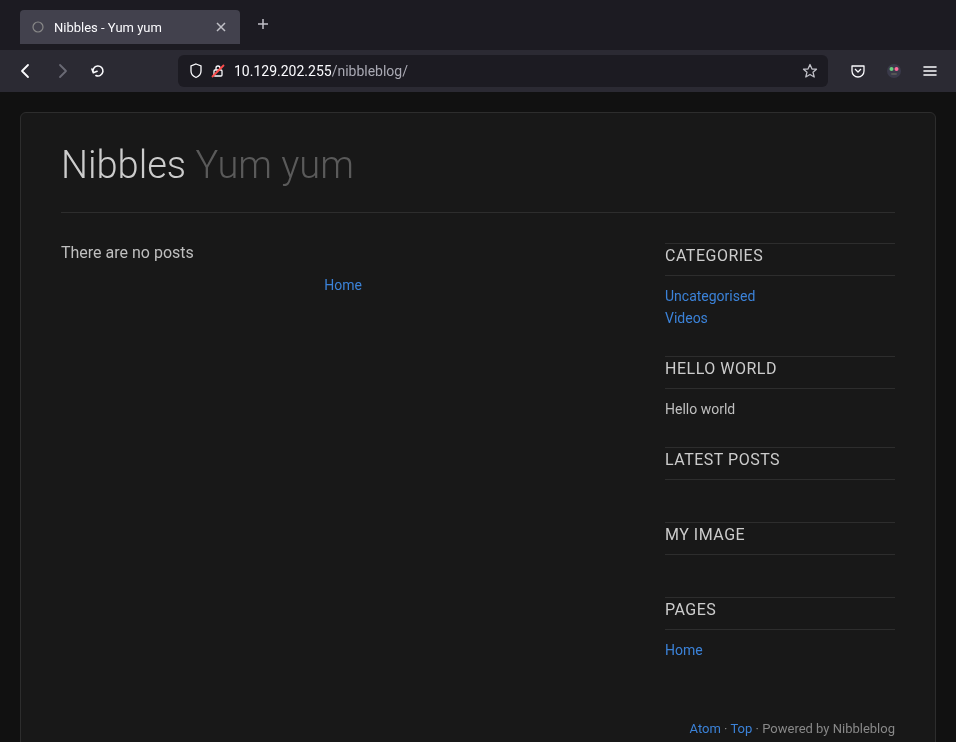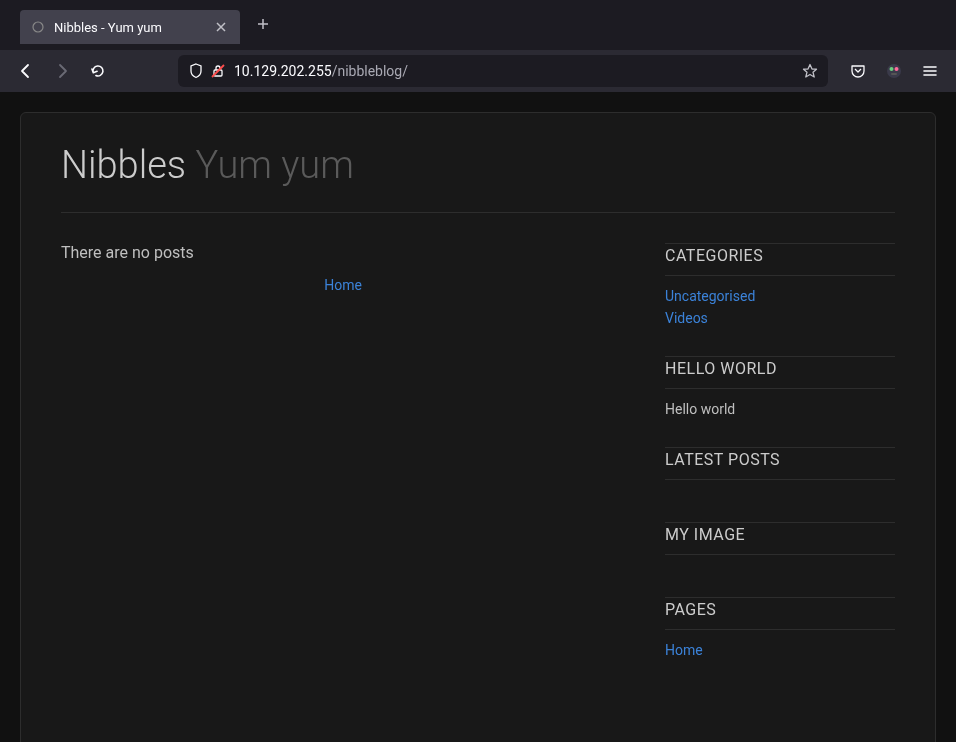"Atom · Top · Powered" div.blog-footer { html: none -> <div> <a>Atom</a> <span> · </span> <a>Top</a> <span> · </span> <span>Powered by Nibbleblog</span> </div> }
